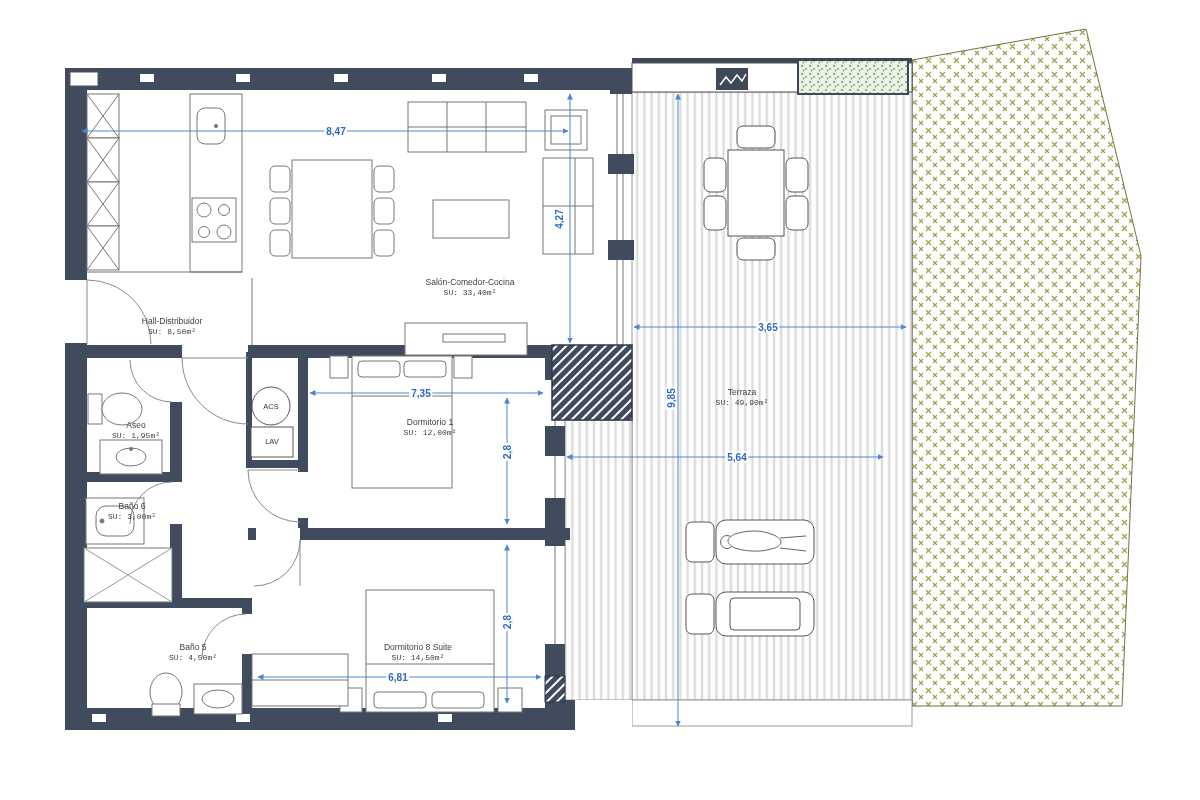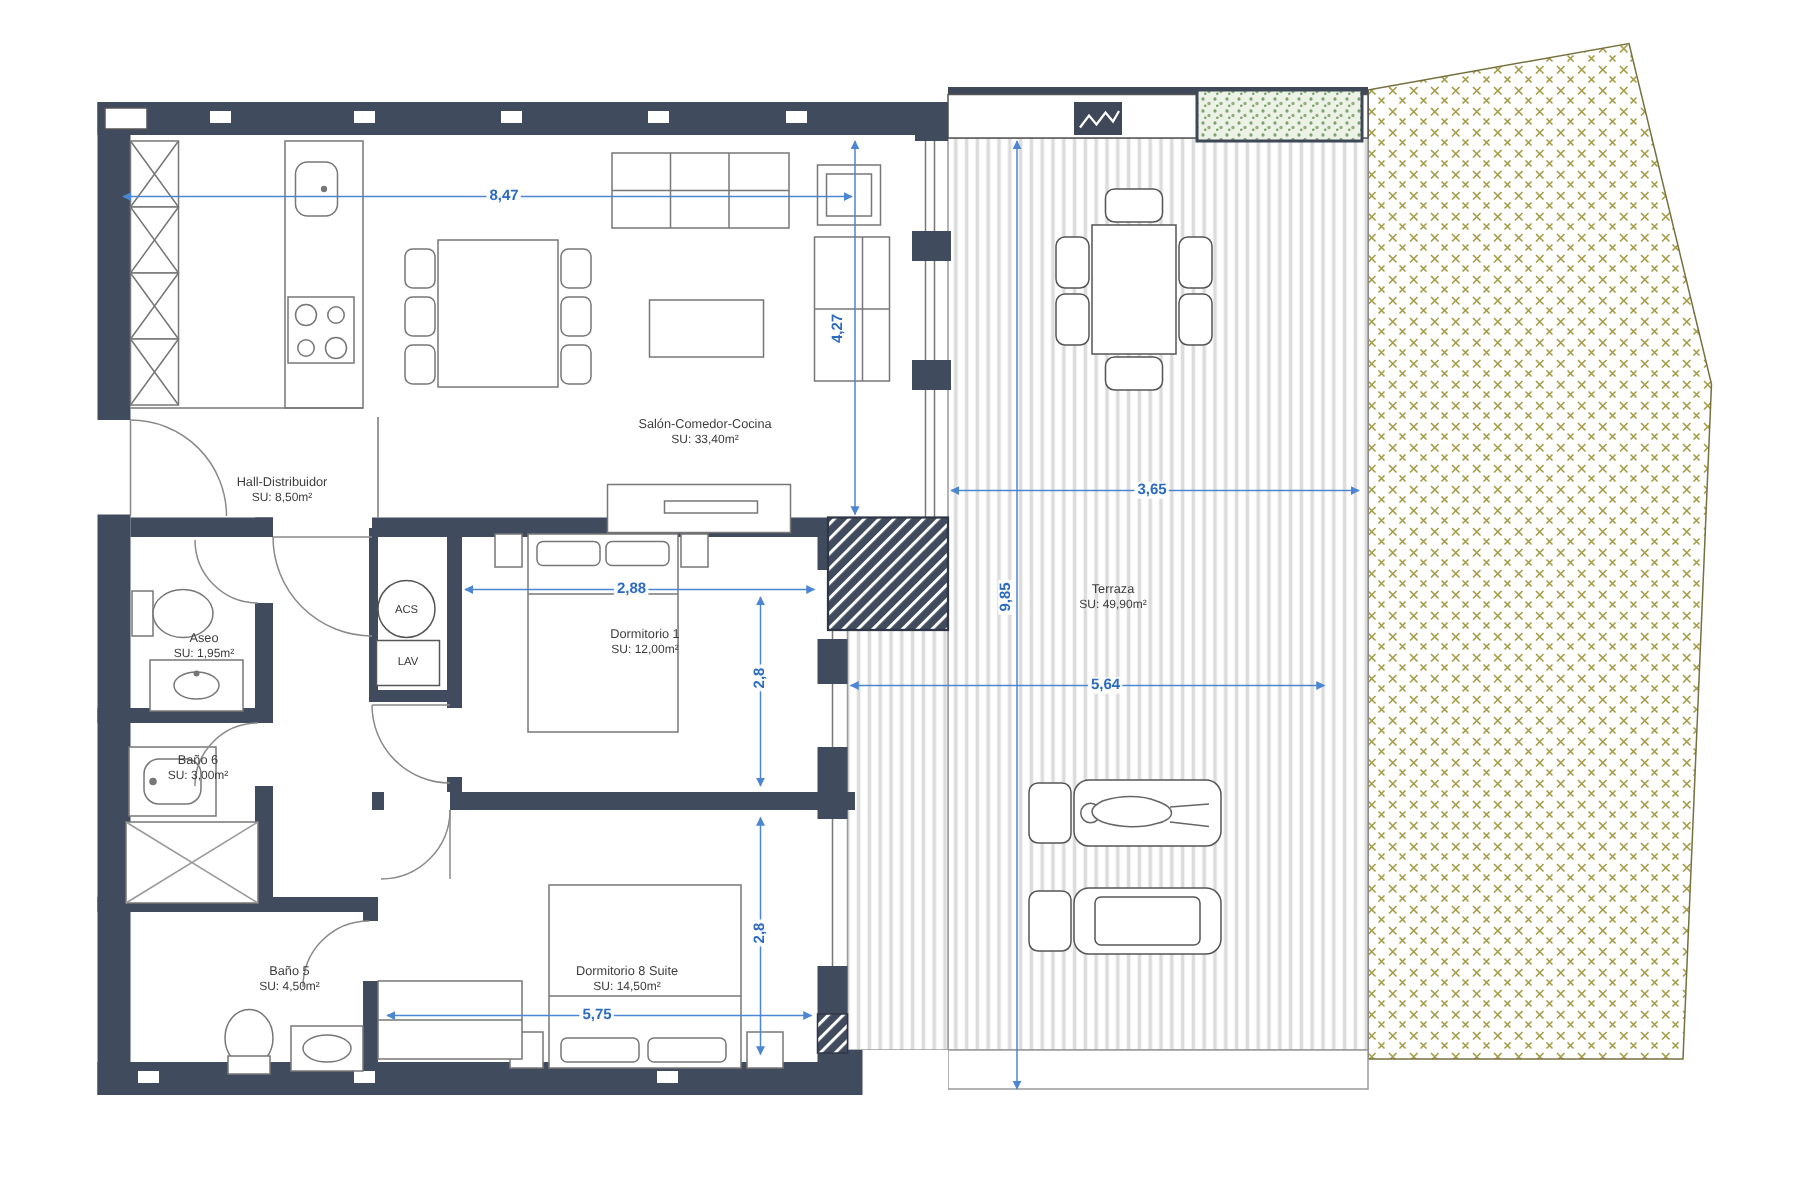"SU: 33,40m²" .lbl .ar { font-family: none -> Liberation Mono, monospace }
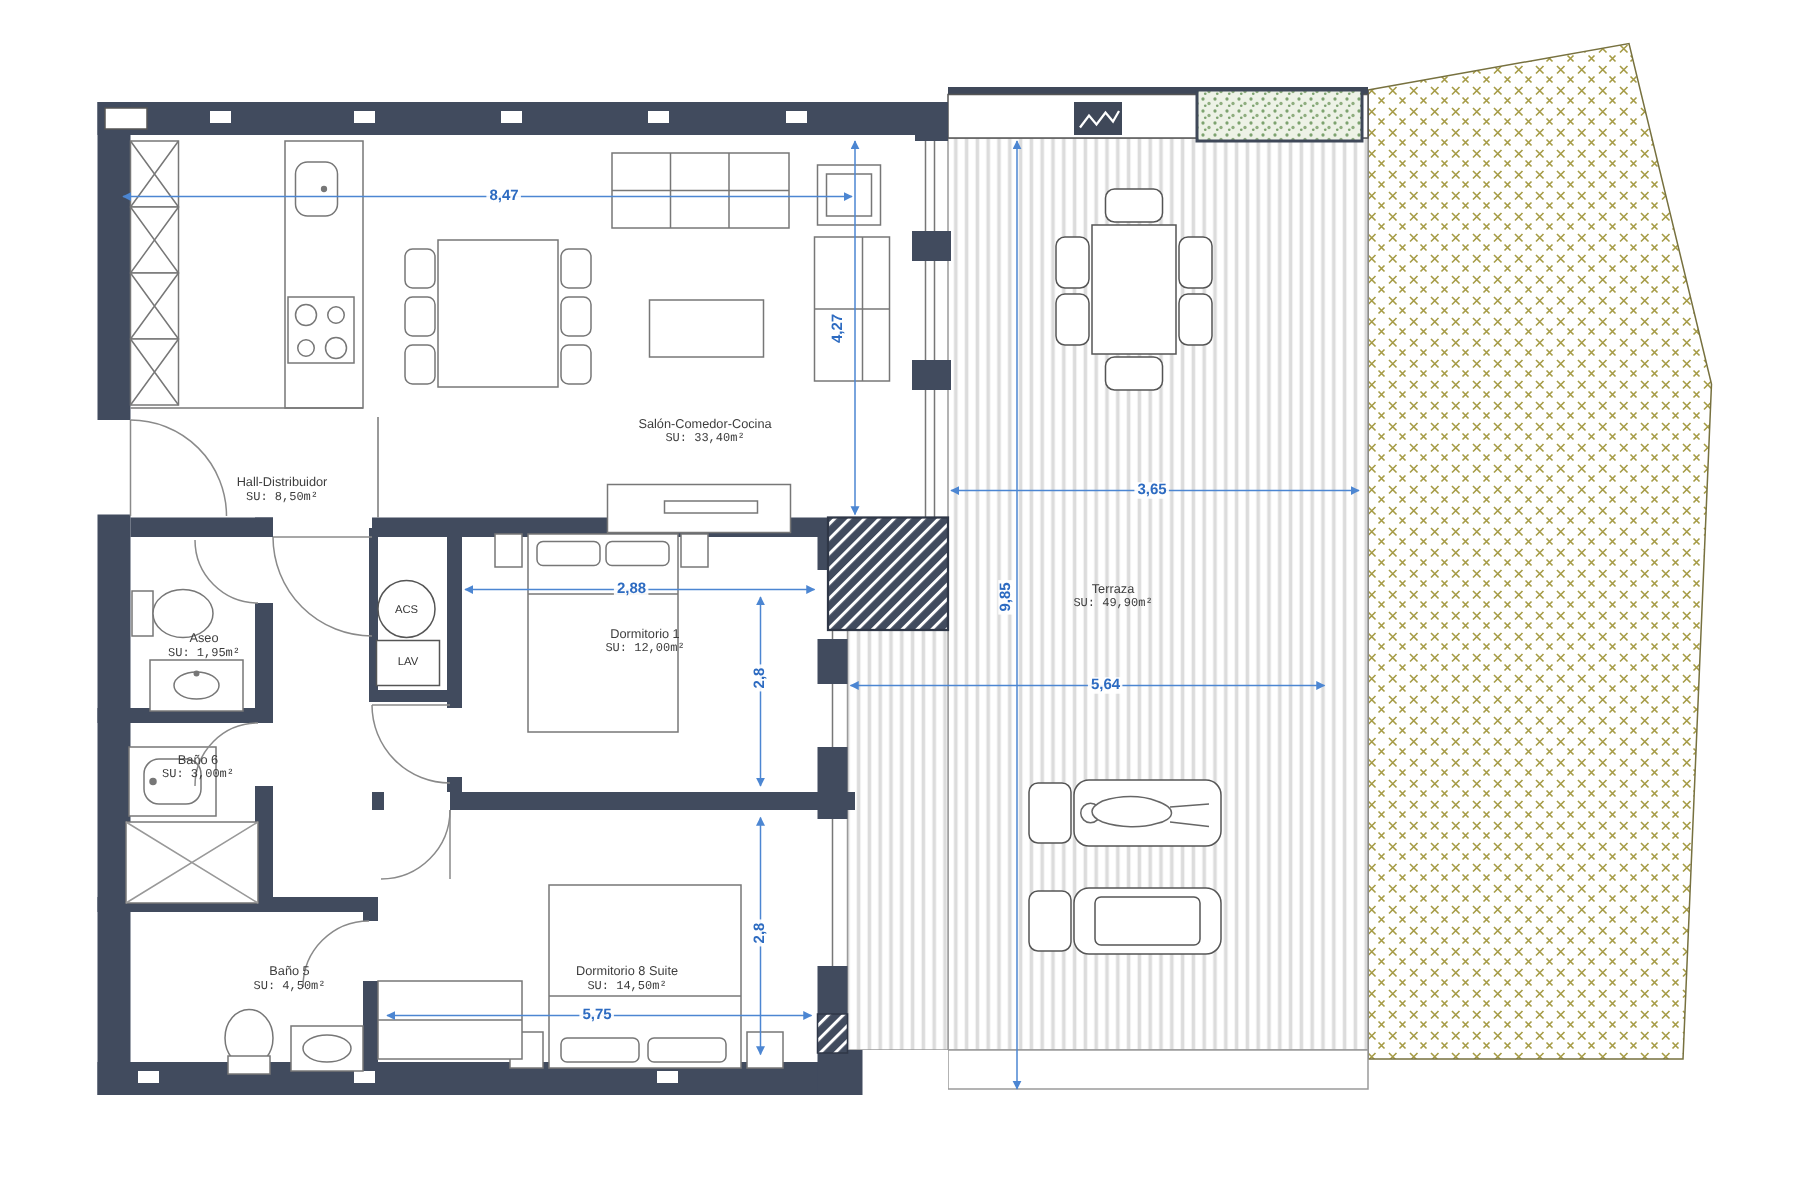"Hall-Distribuidor" div.lbl { left: 188px -> 172px }
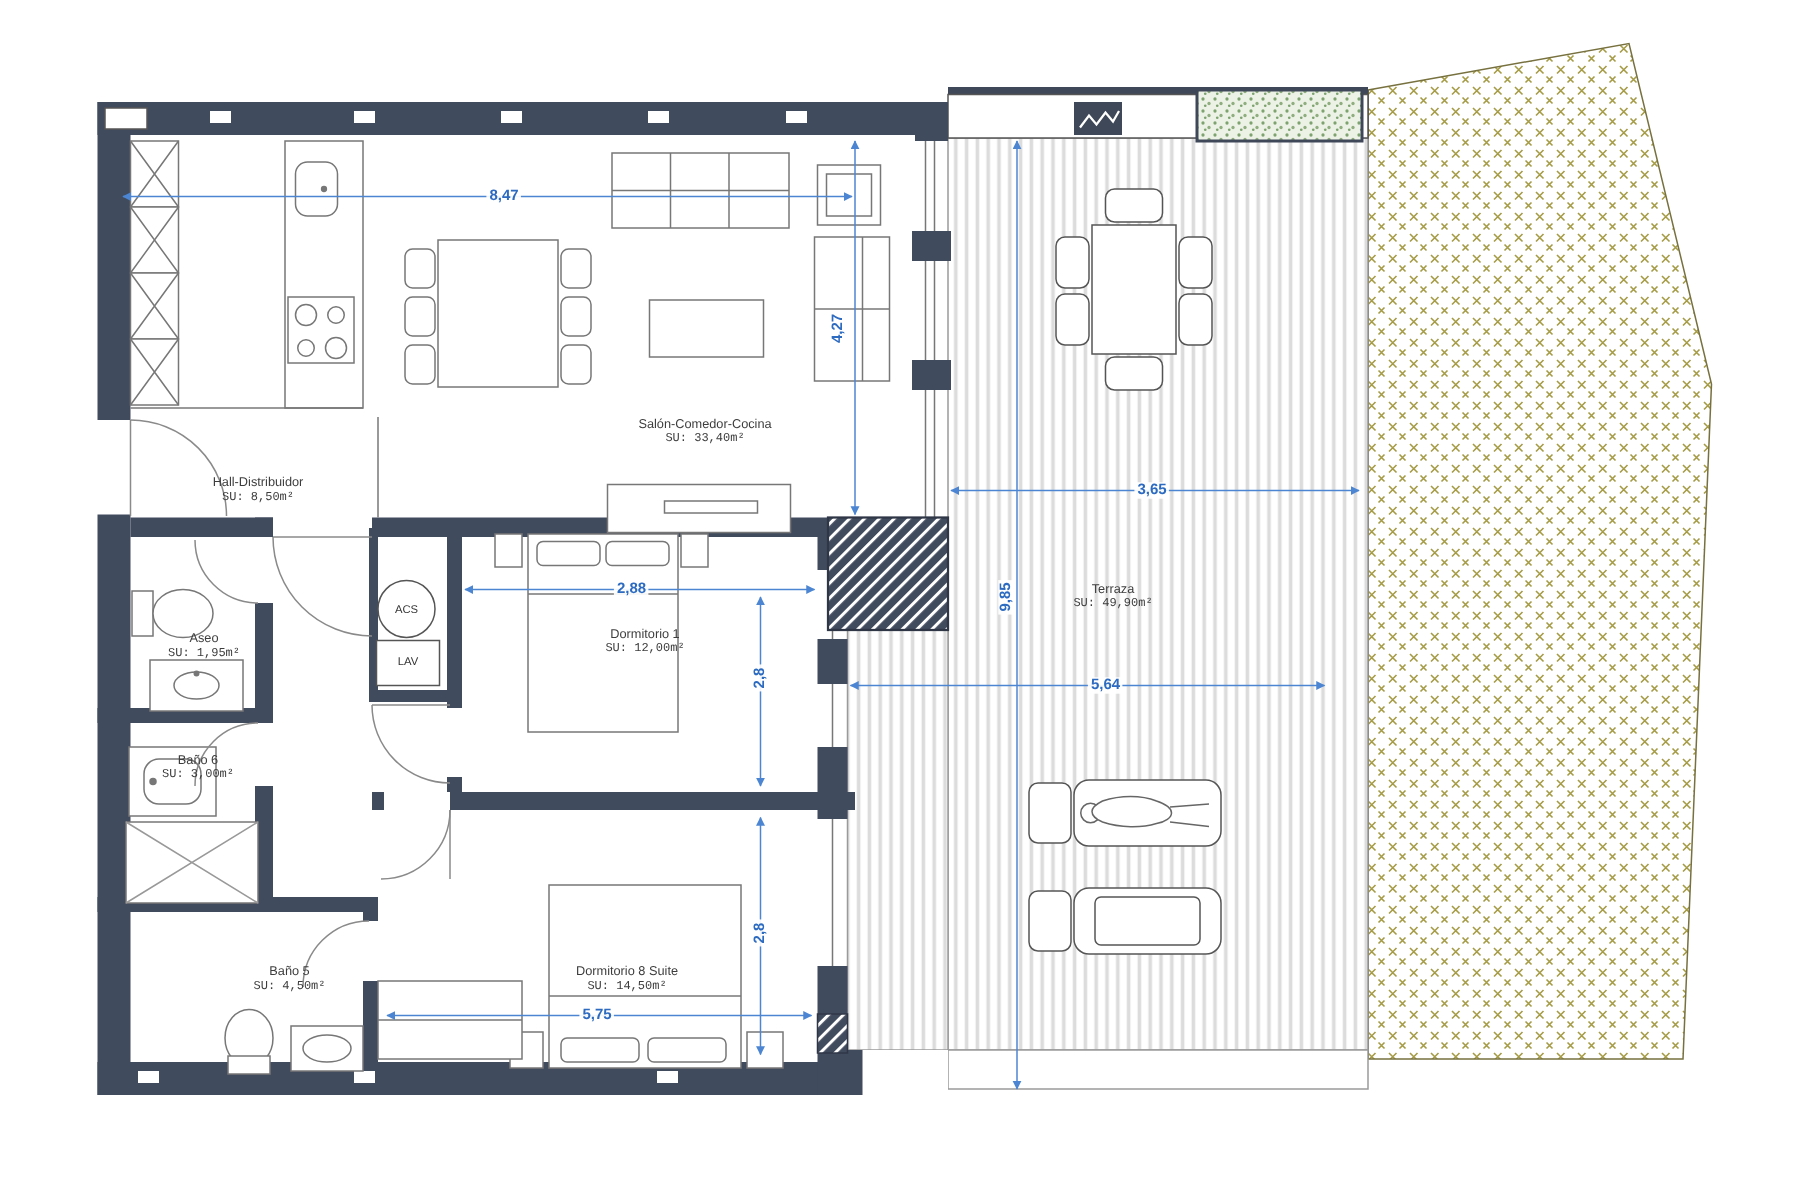"2,88" div.dim { text: 2,88 -> 7,35 }
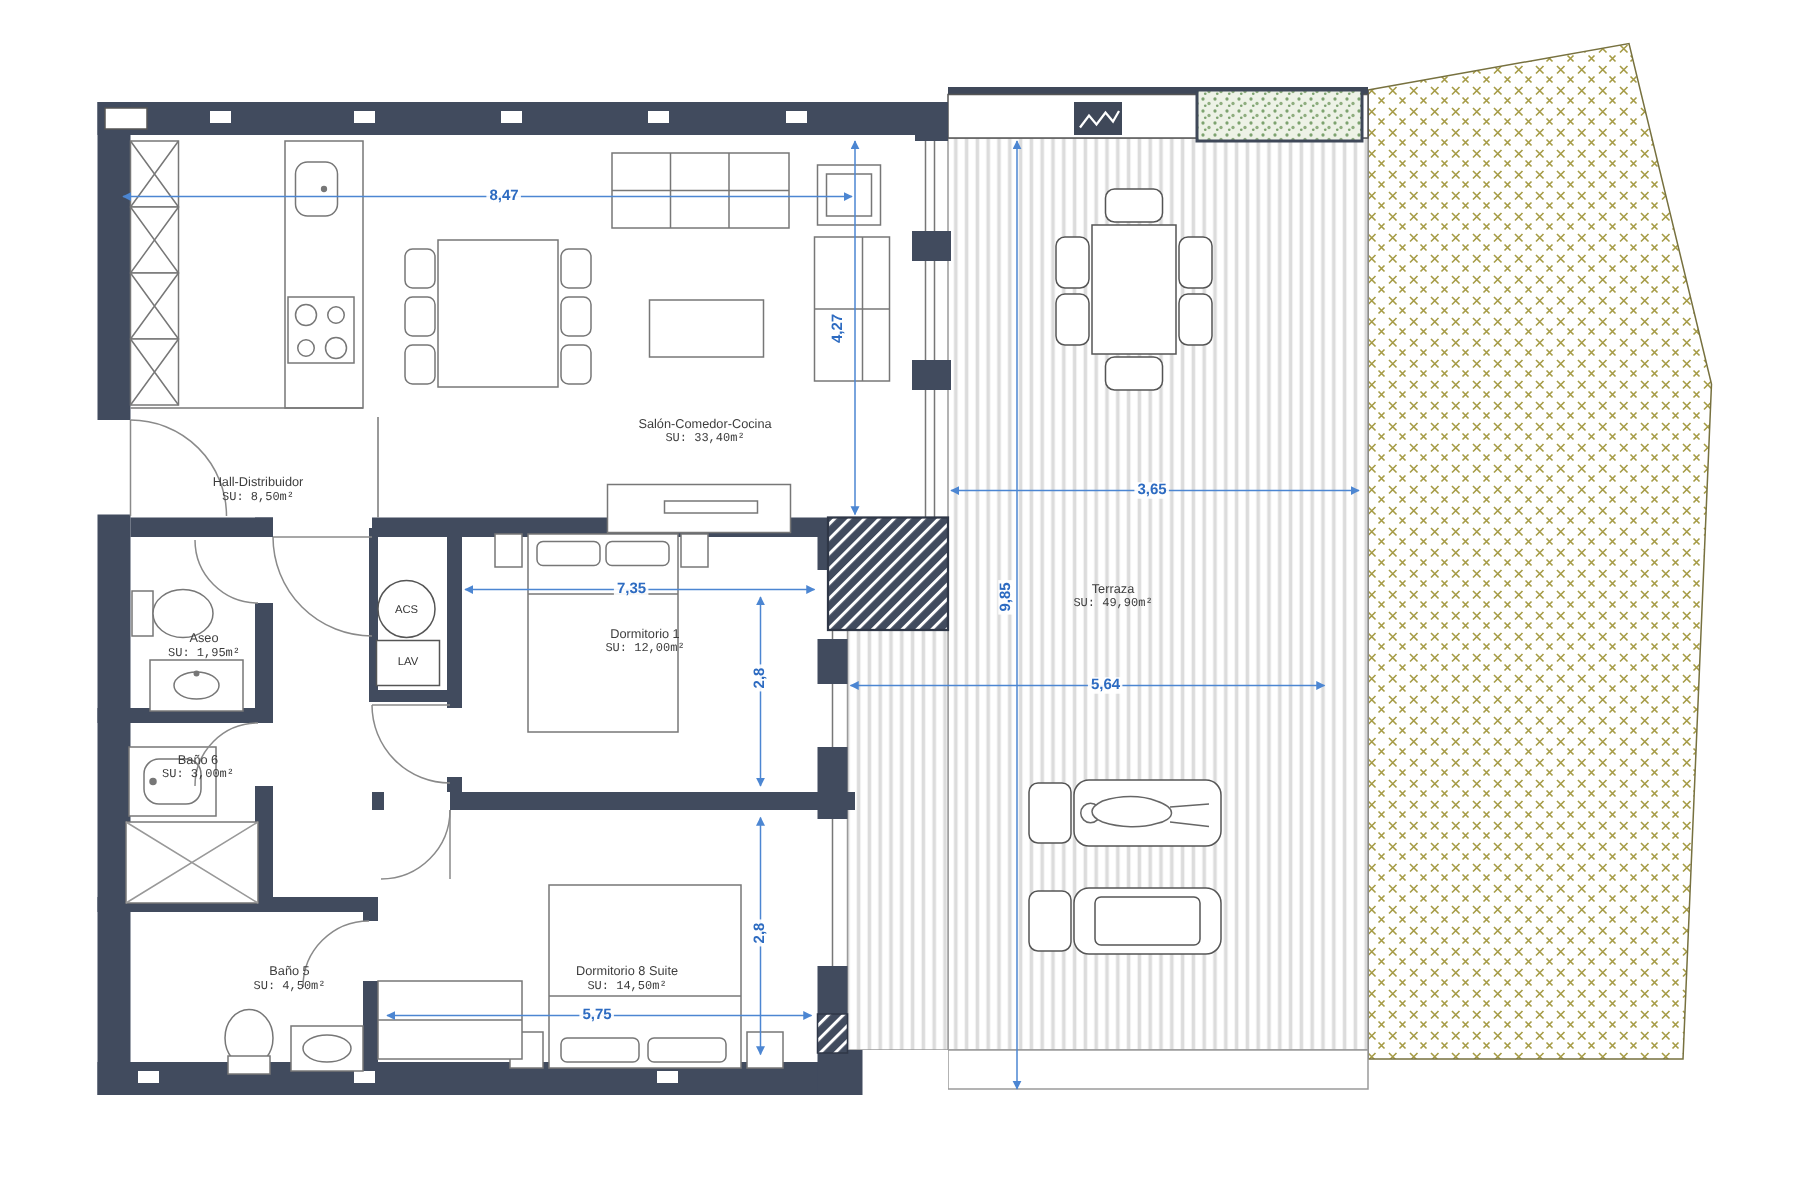"5,75" div.dim { text: 5,75 -> 6,81 }
